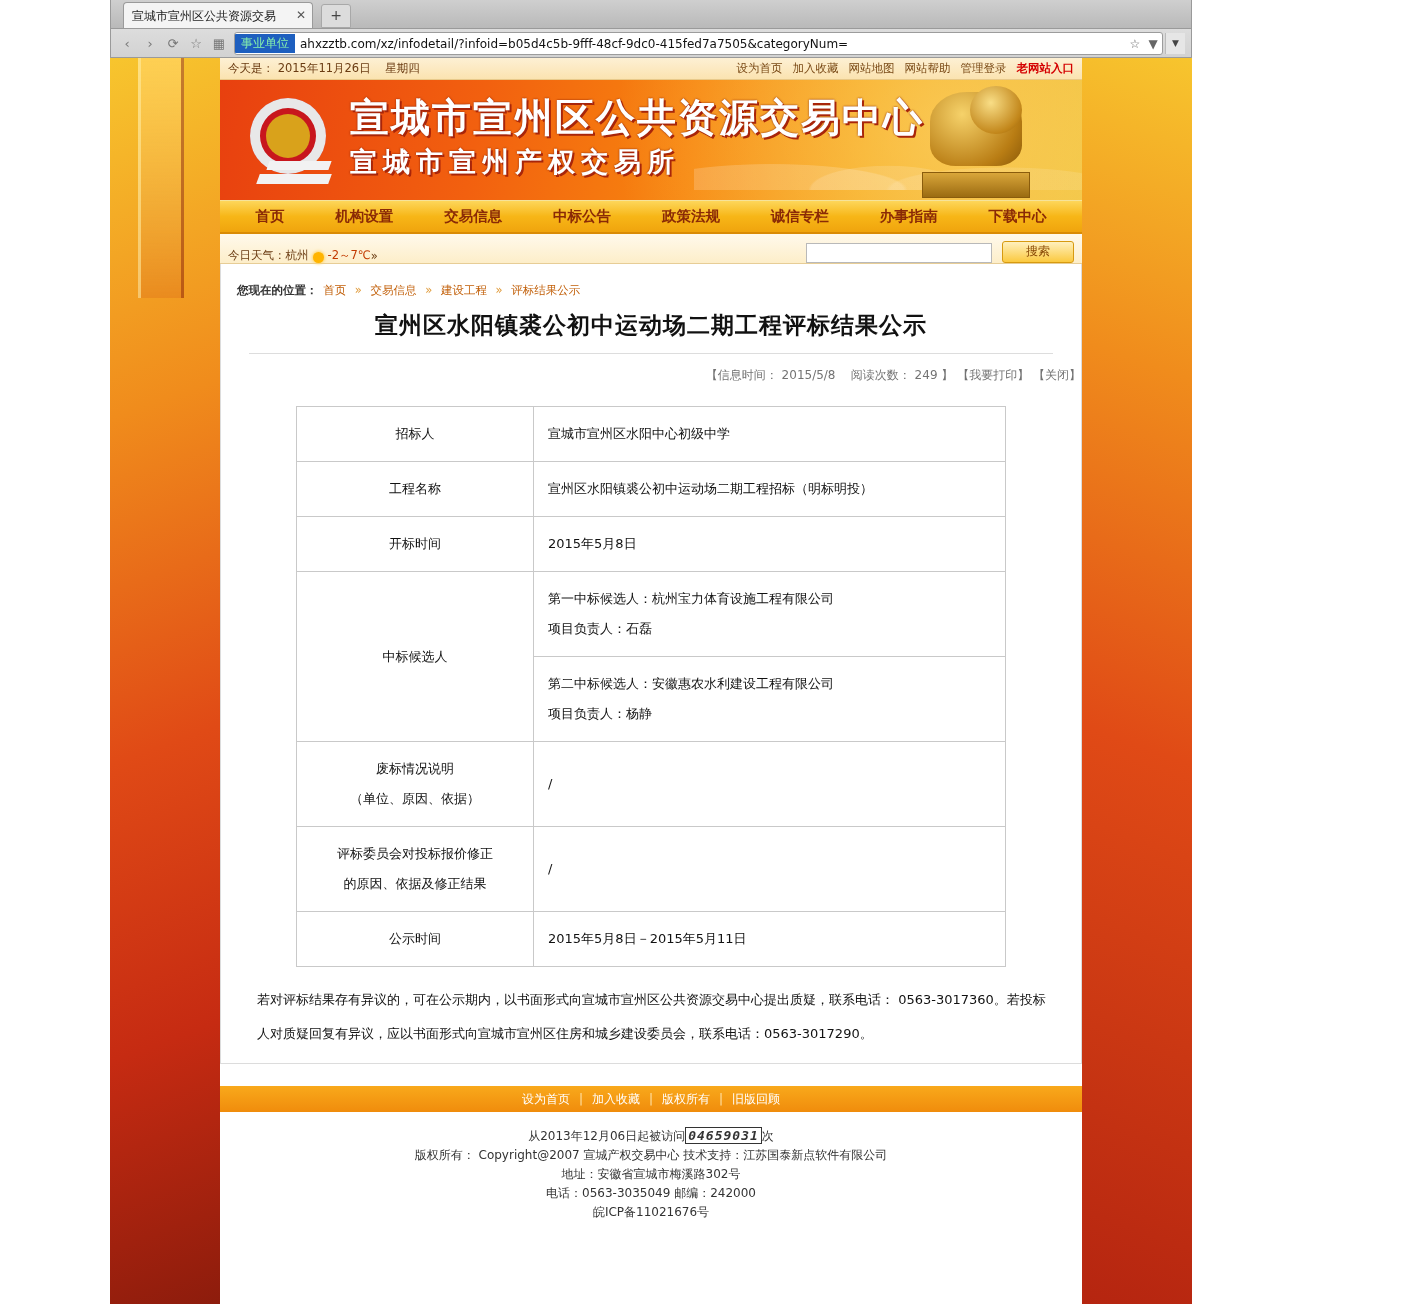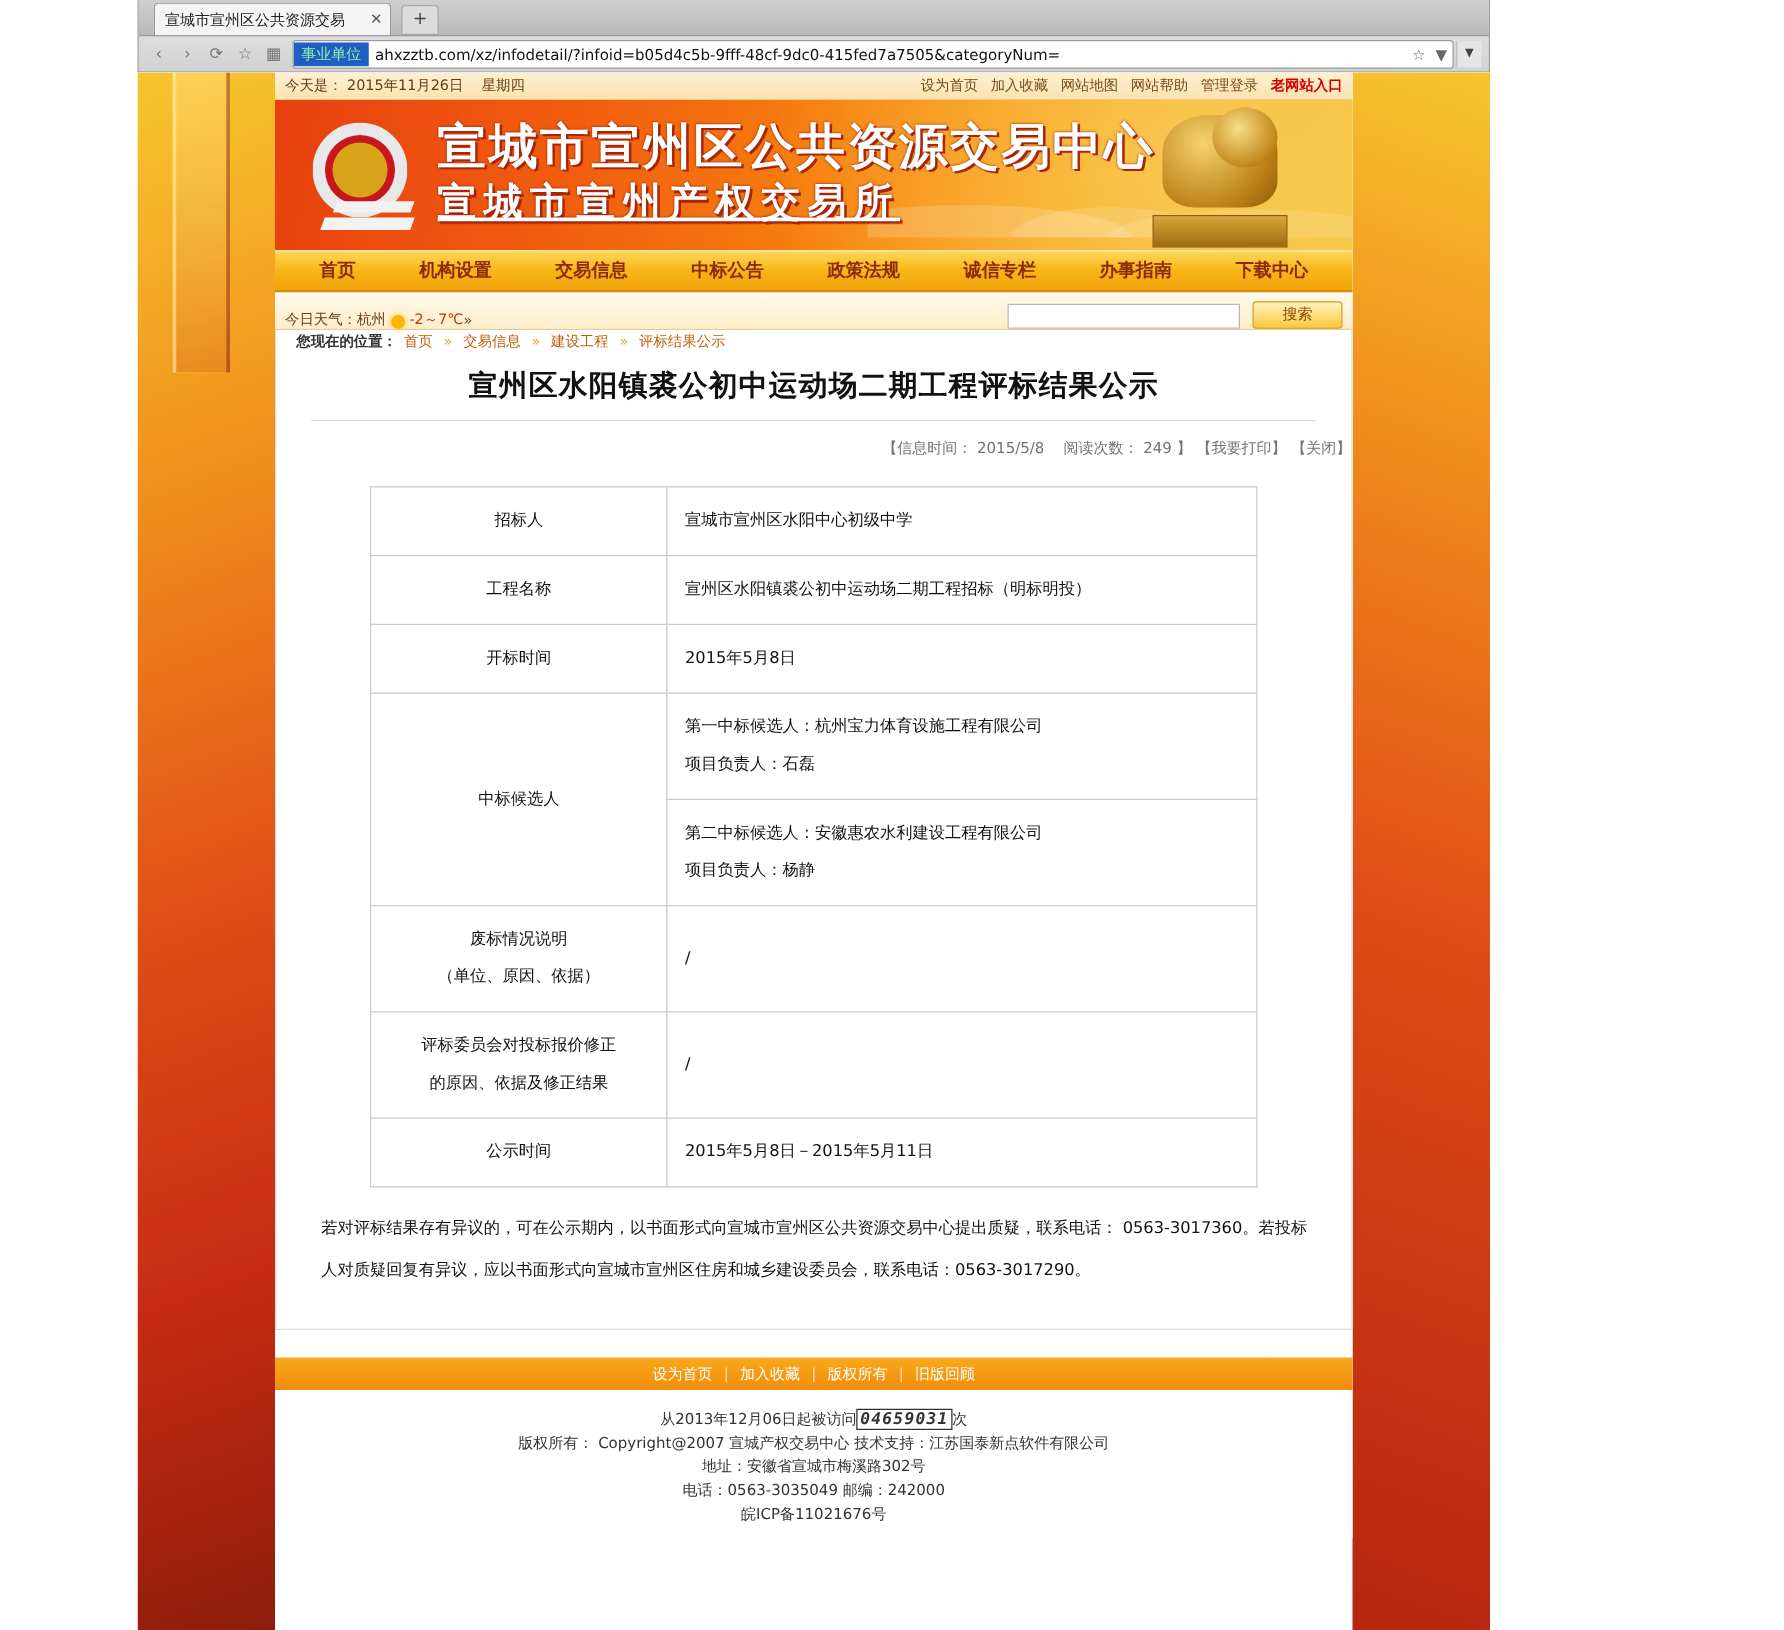"宣城市宣州产权交易所" .banner-title .l2 { font-size: 31px -> 27px; text-decoration: underline -> none }
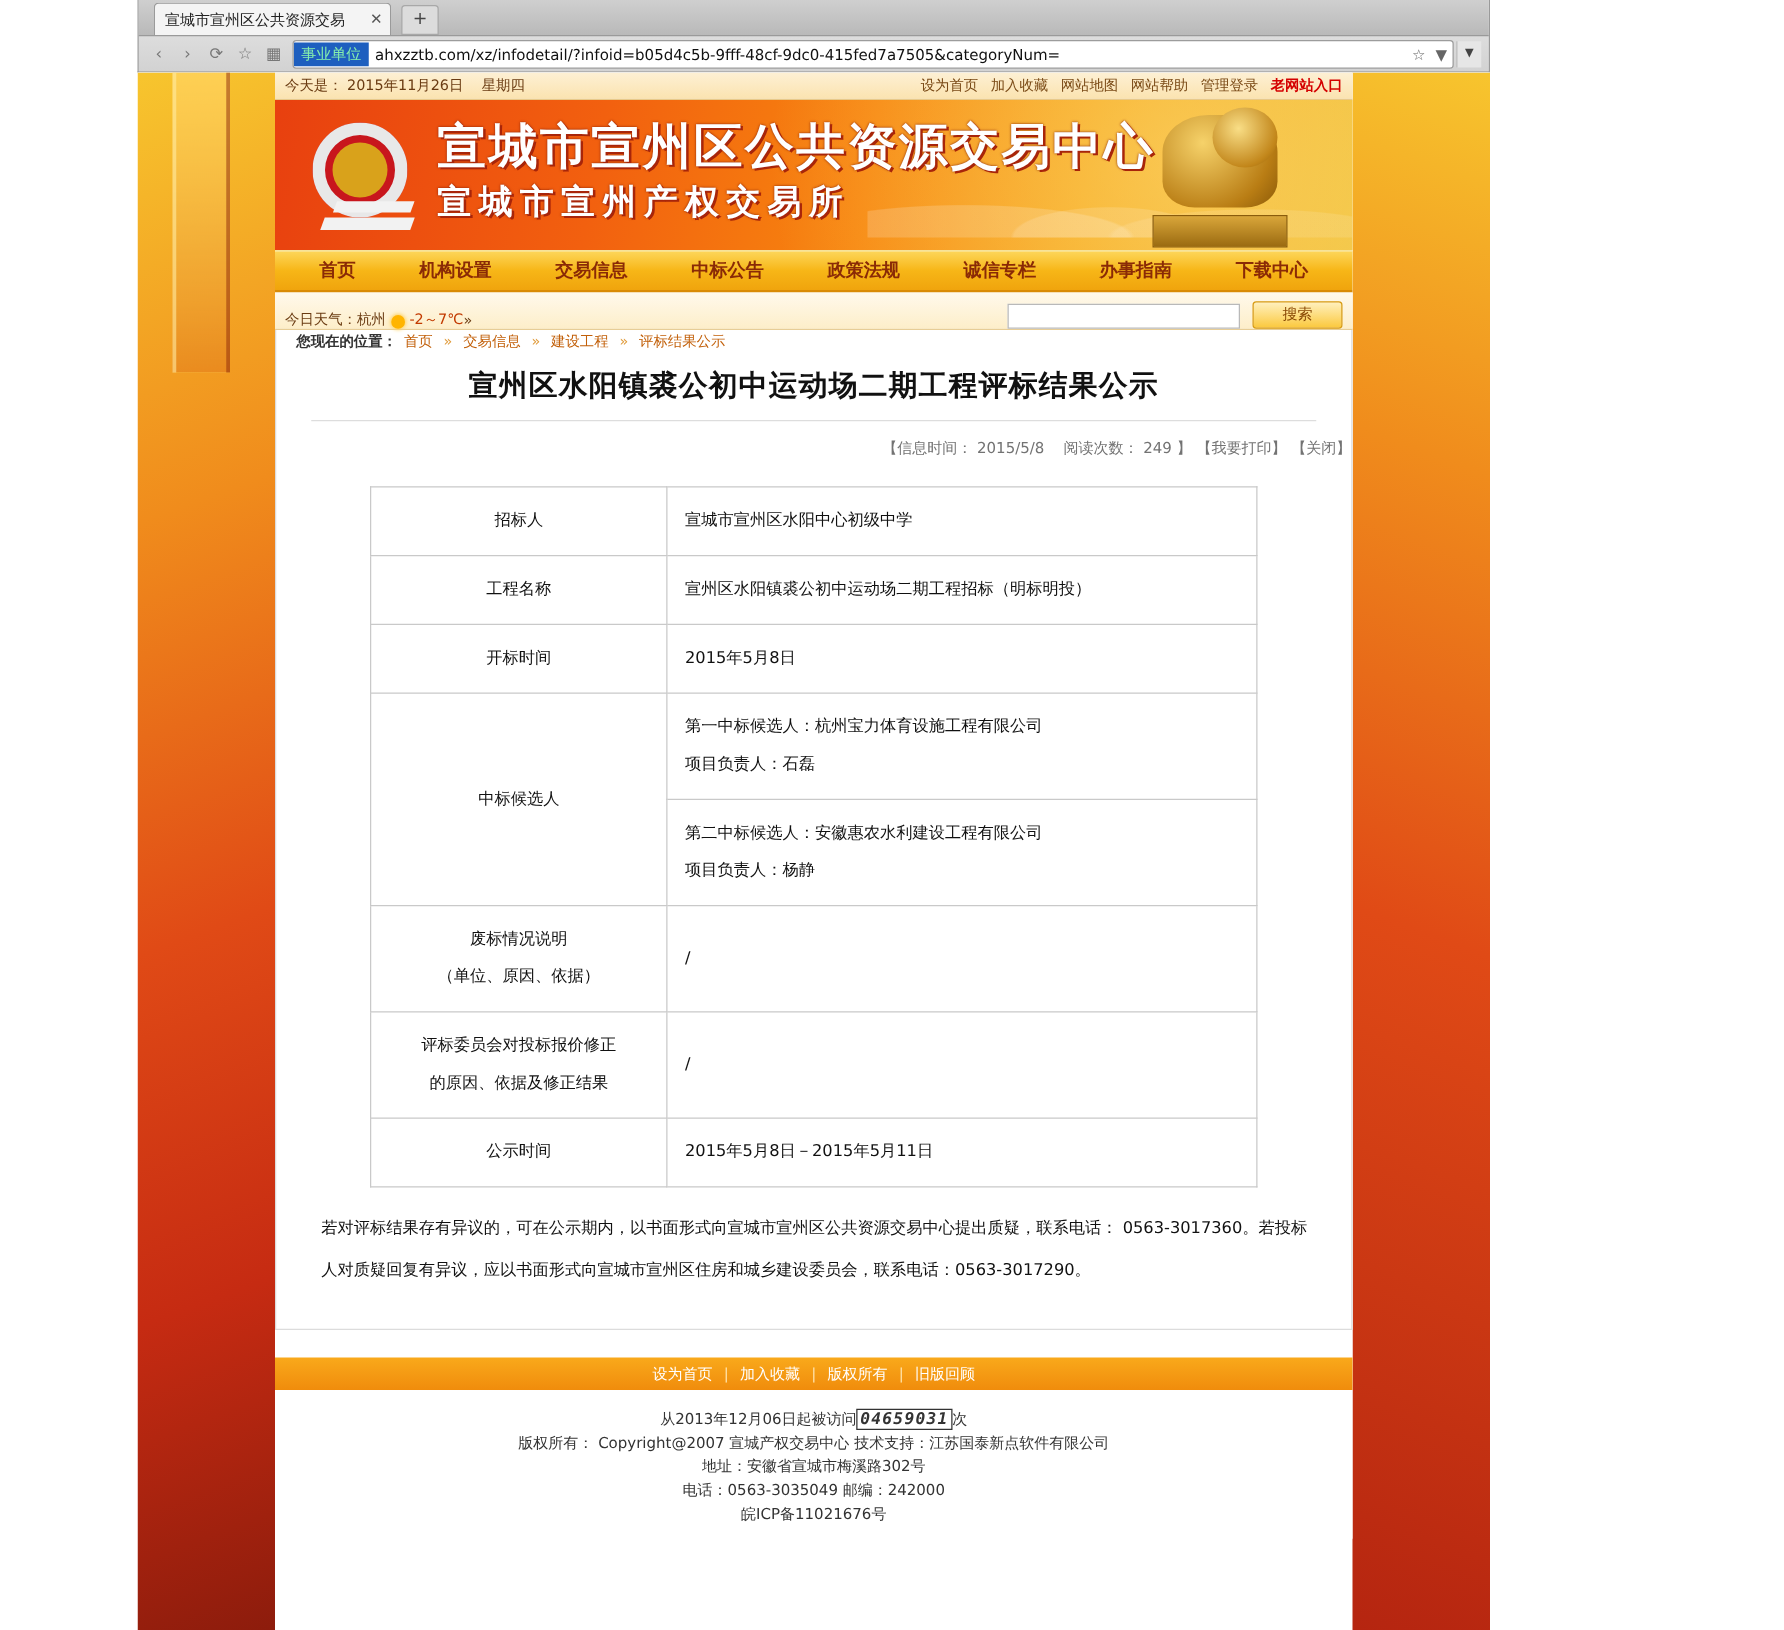"您现在的位置： 首页 » 交易信息 »" .crumb { padding: 2px 0 6px 16px -> 19px 0 6px 16px }
